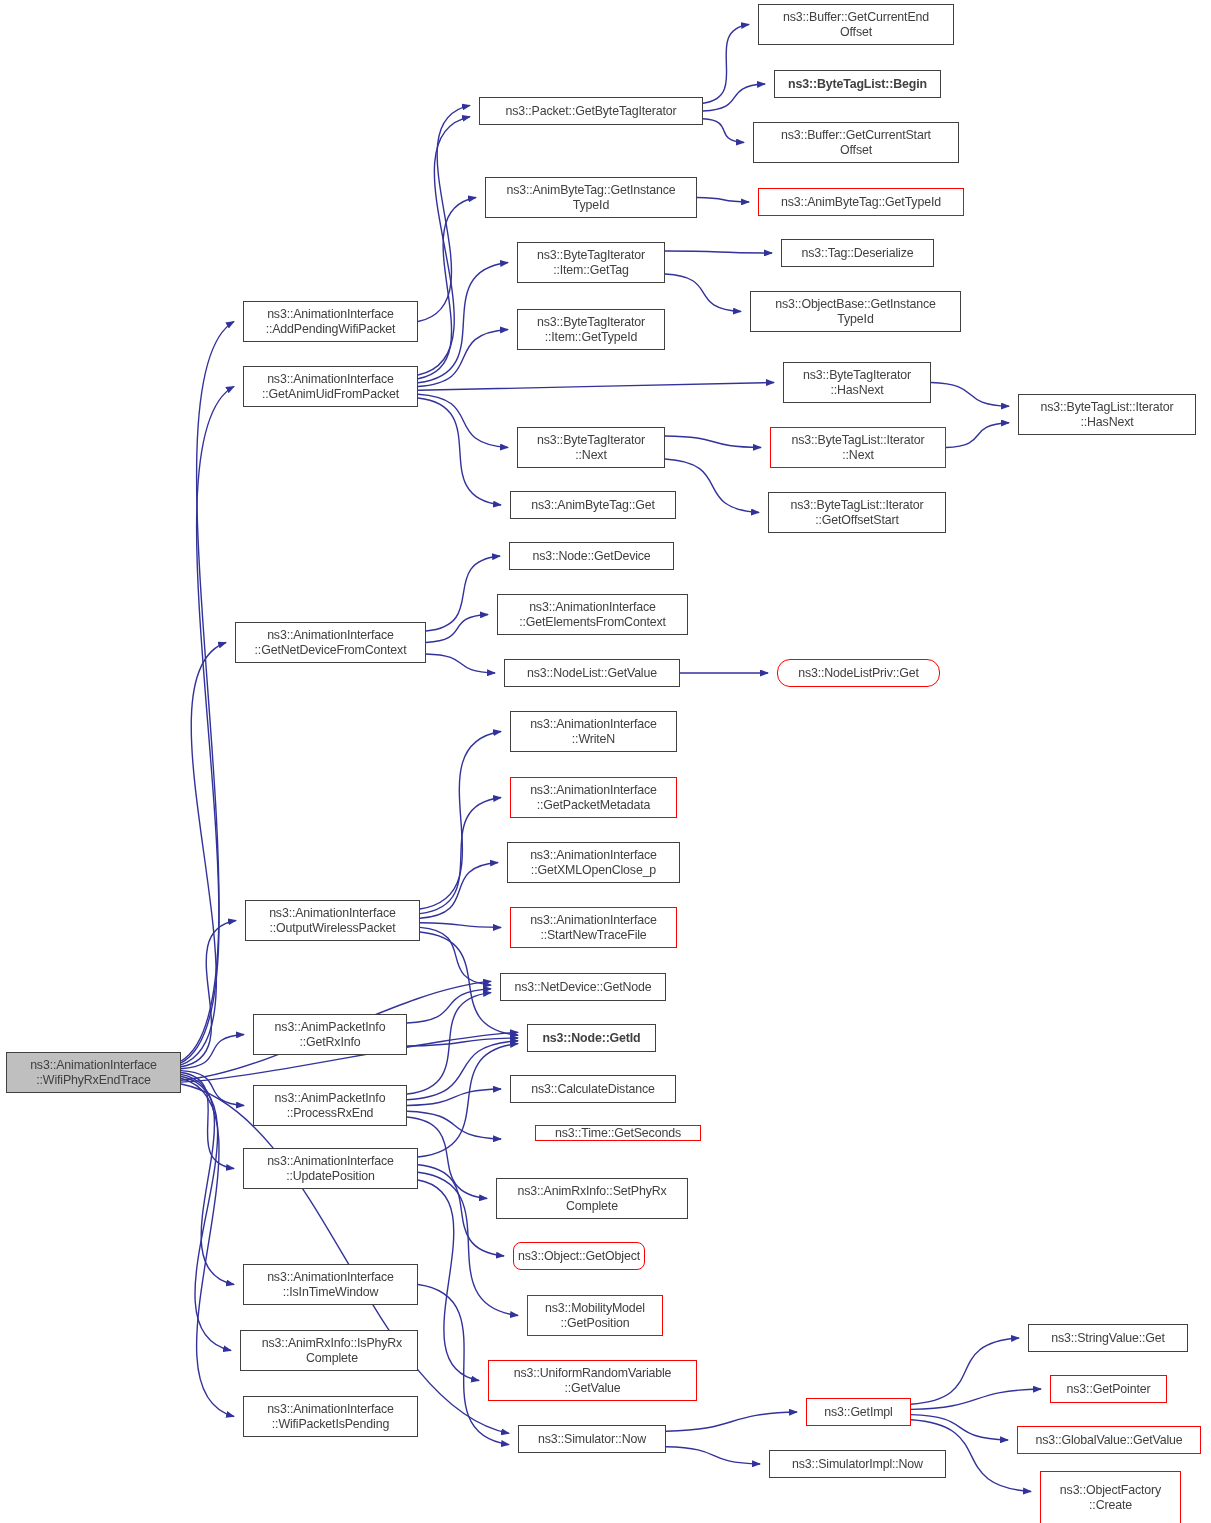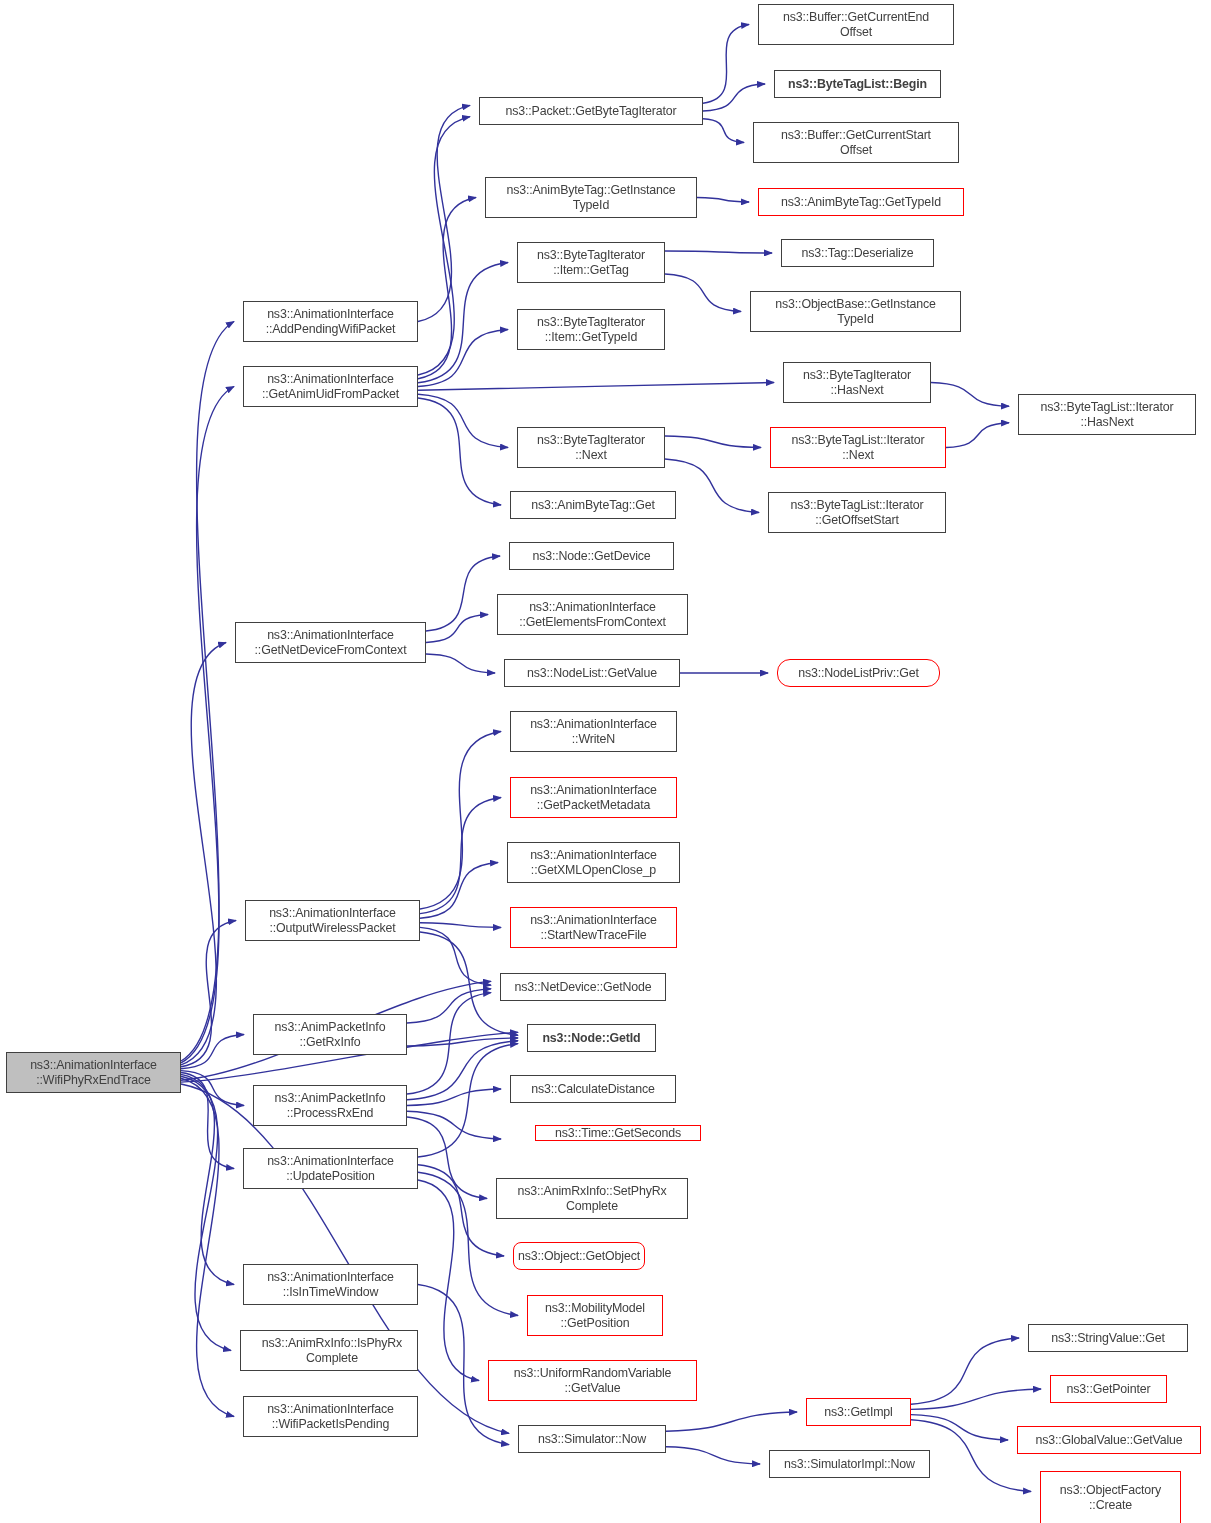"ns3::SimulatorImpl::Now" div.node { width: 161px -> 177px }
